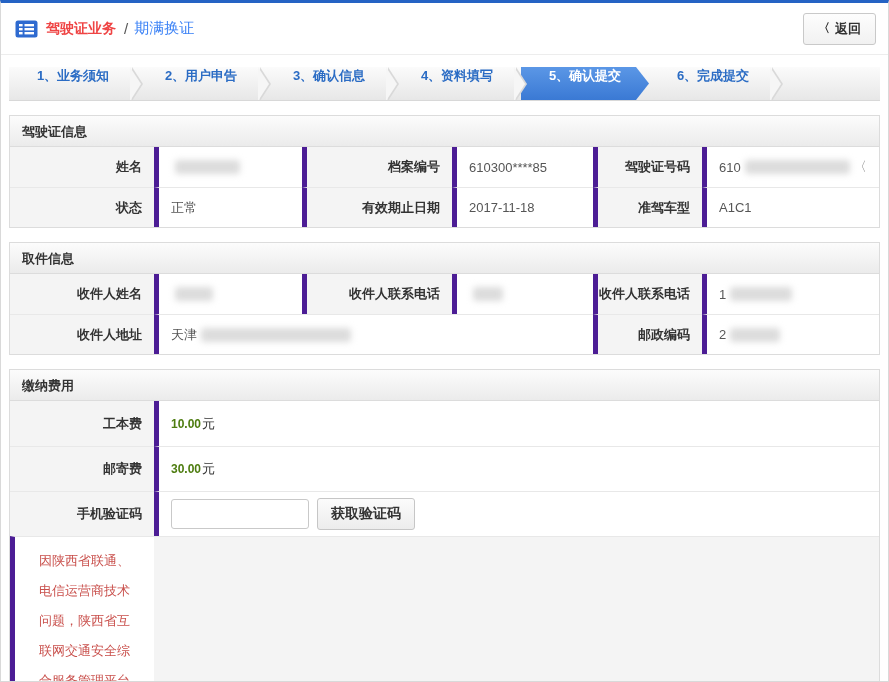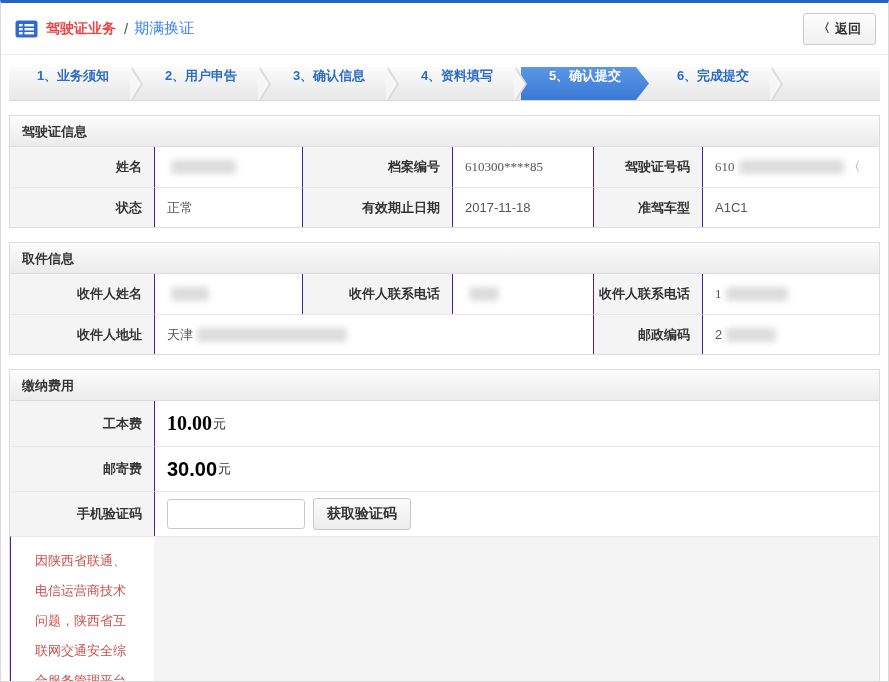"姓名" .c.nt { font-family: Liberation Serif, serif -> none }
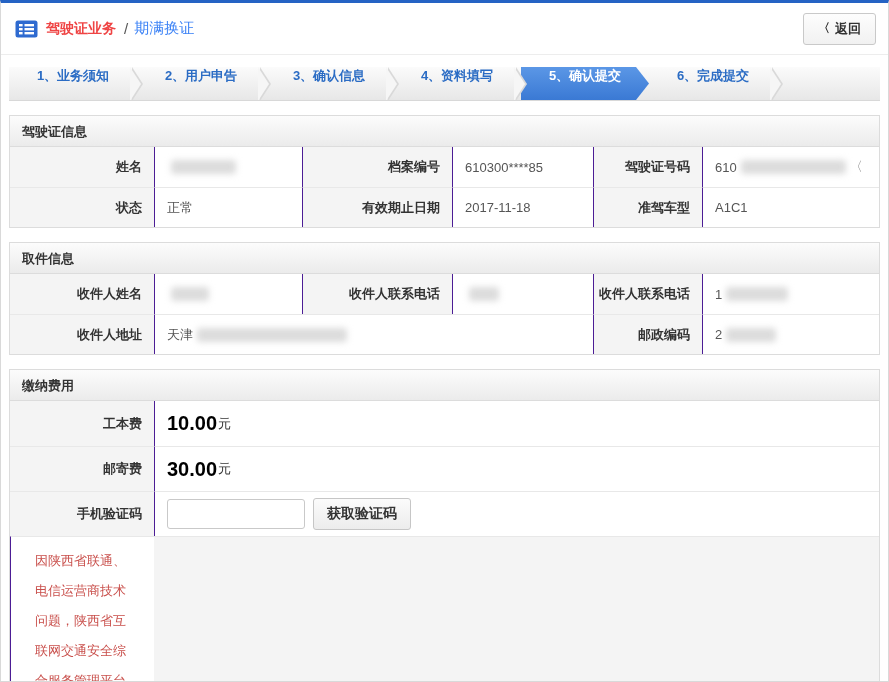"档案编号" .c.bl { border-left: 1px solid #4c1d95 -> 5px solid #4c1d95 }
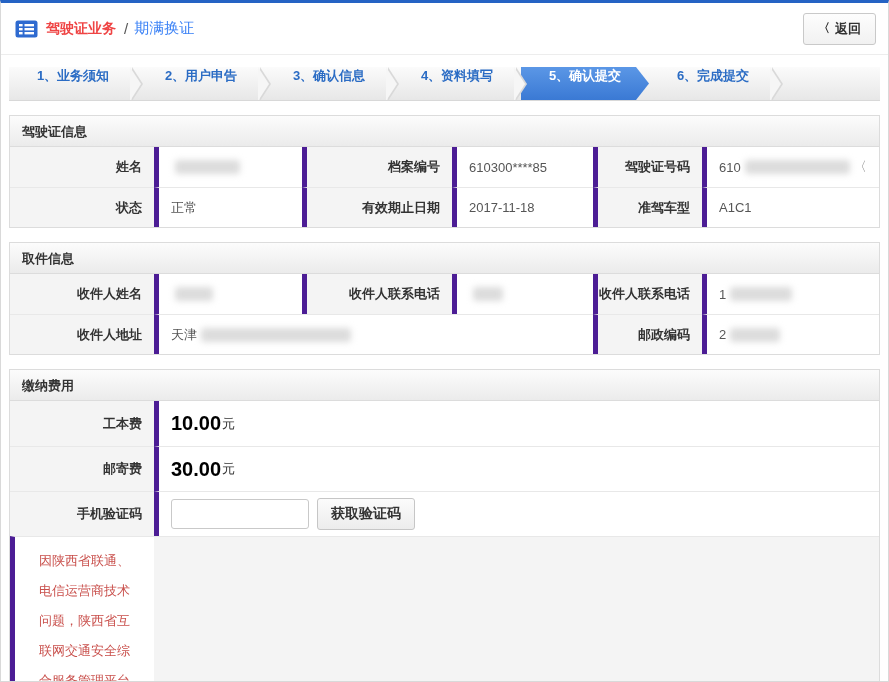"10.00" .fee-amt { color: #000000 -> #4d7c0f; font-size: 20px -> 12px }
